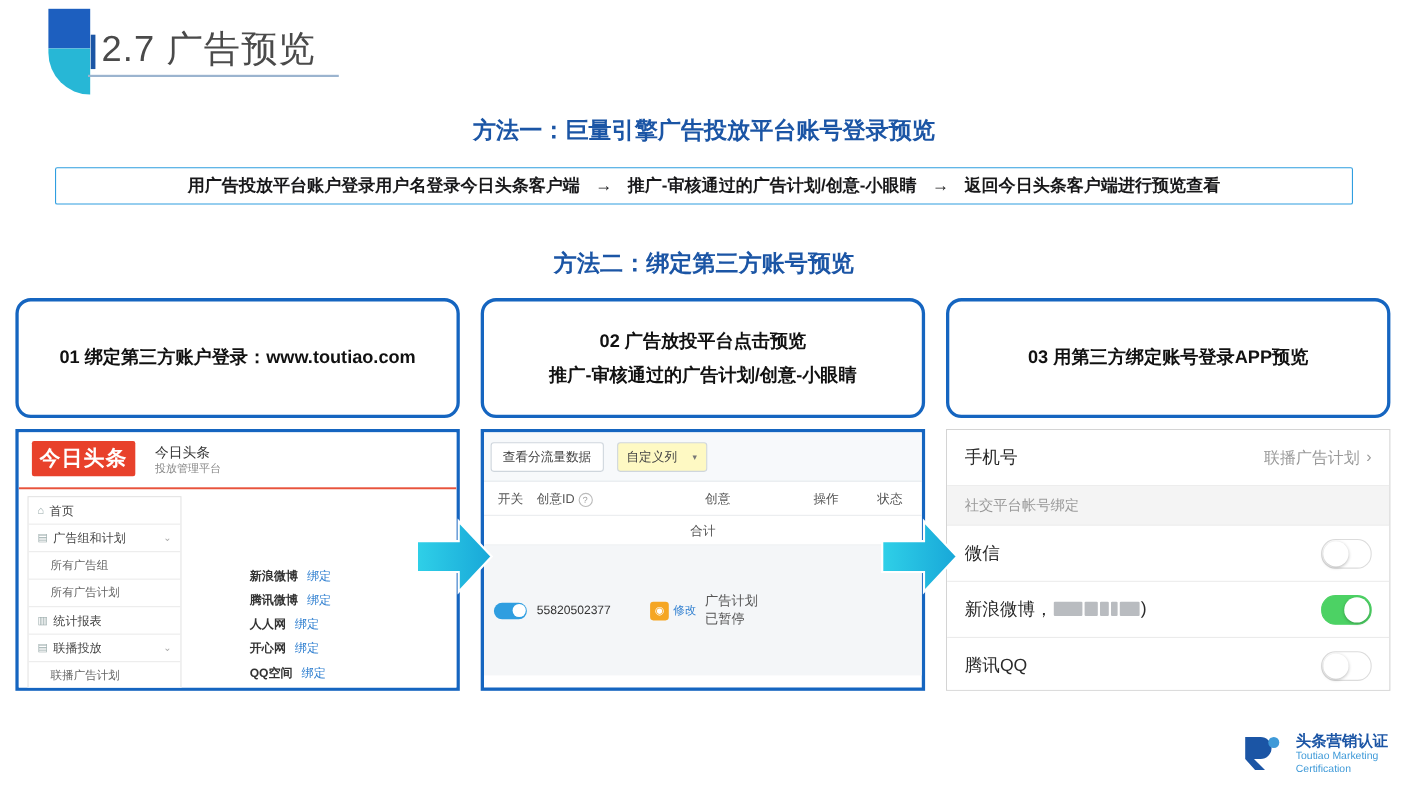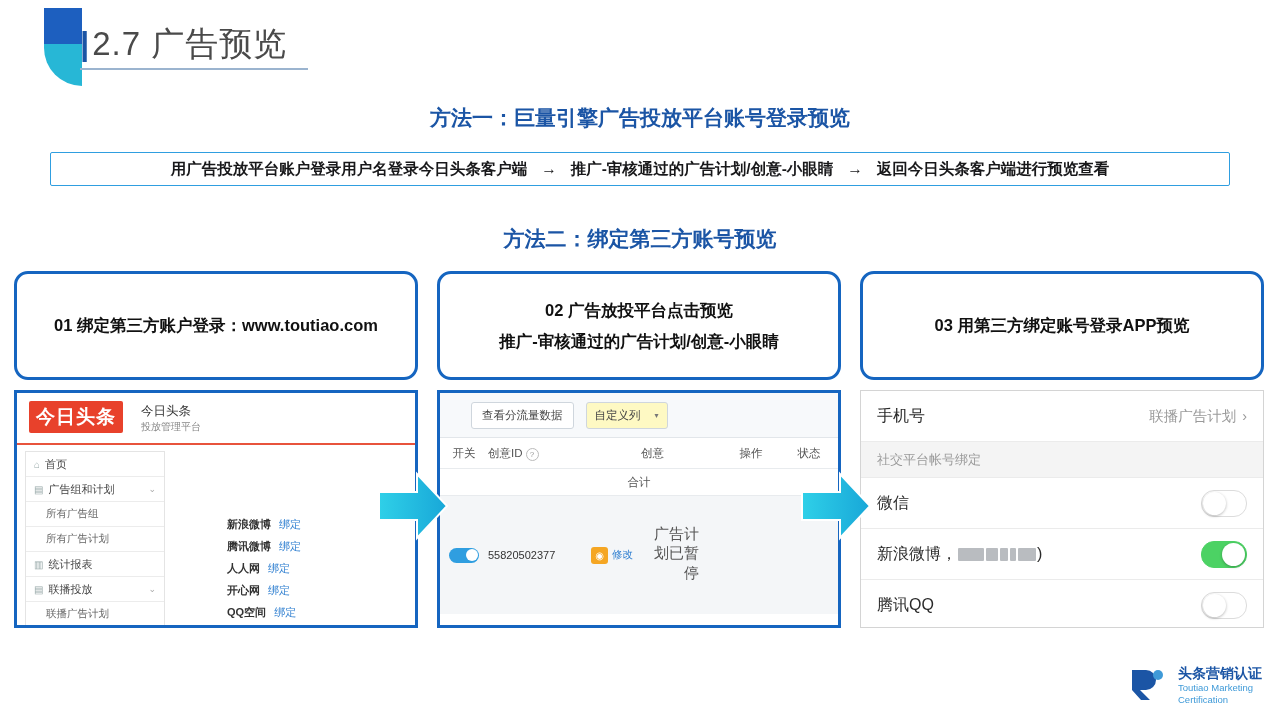"查看分流量数据" .t2-toolbar { padding-left: 31px -> 6px }
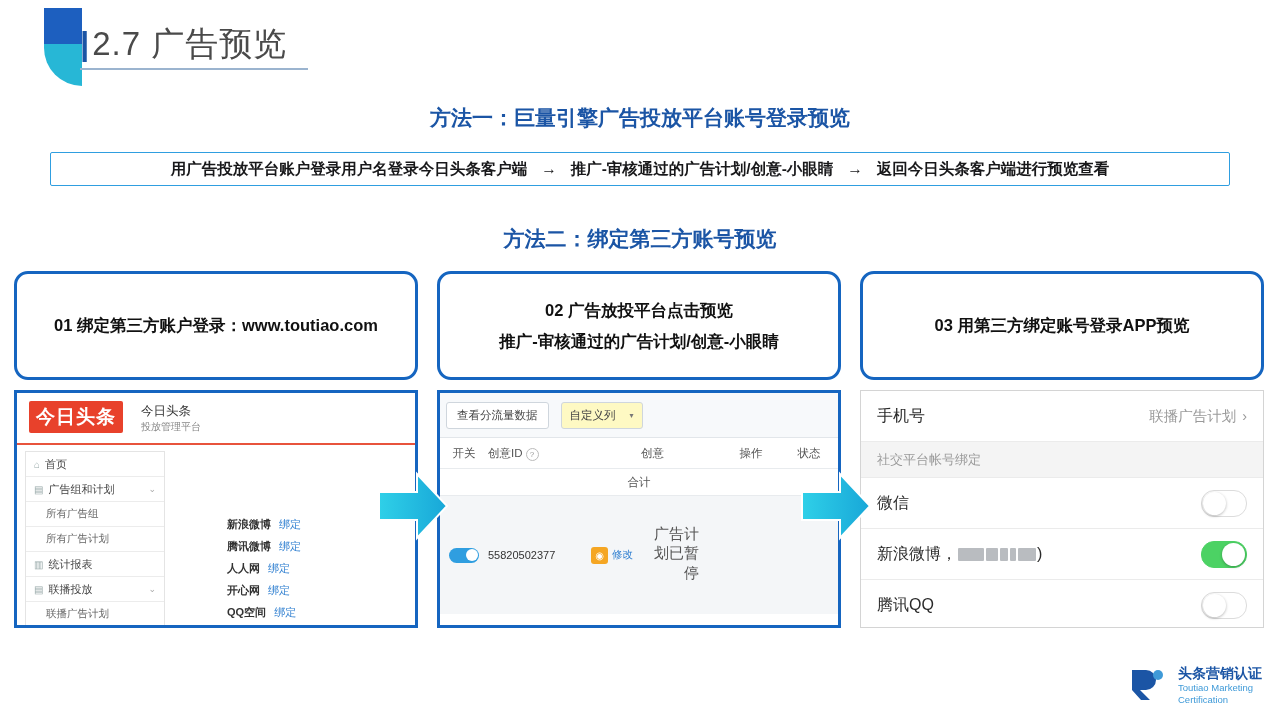"广告计划已暂停" .t2-row .c5 { font-family: Liberation Mono, monospace -> none; font-size: 15px -> 12px; text-align: right -> left }
